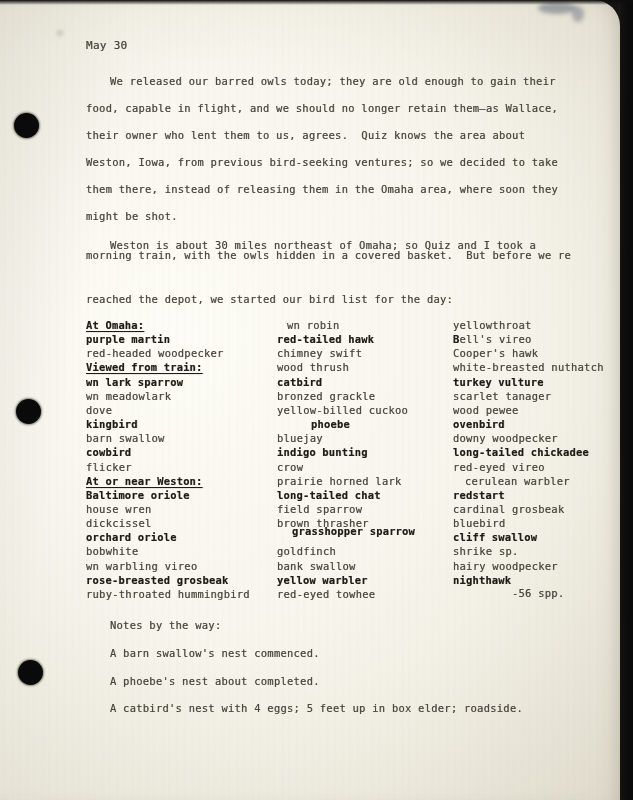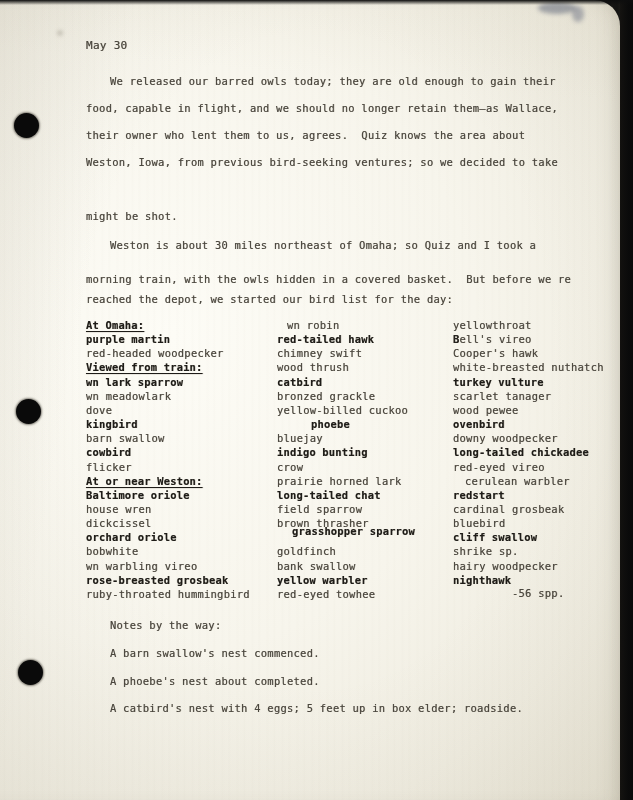"them there, instead of releasing" div.ln { html: none -> <div>them there, instead of releasing them in the Omaha area, where soon they</div> }
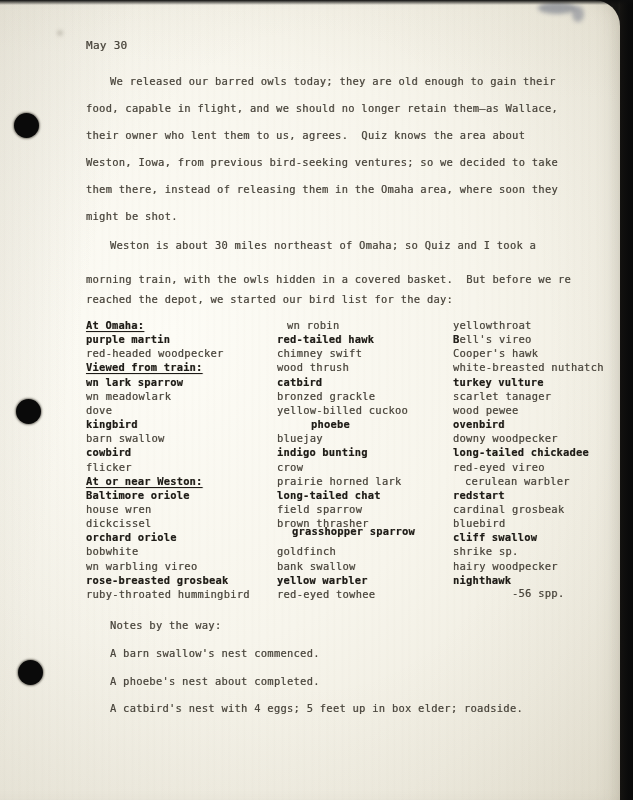"morning train, with the owls" div.ln { top: 274px -> 250px }
